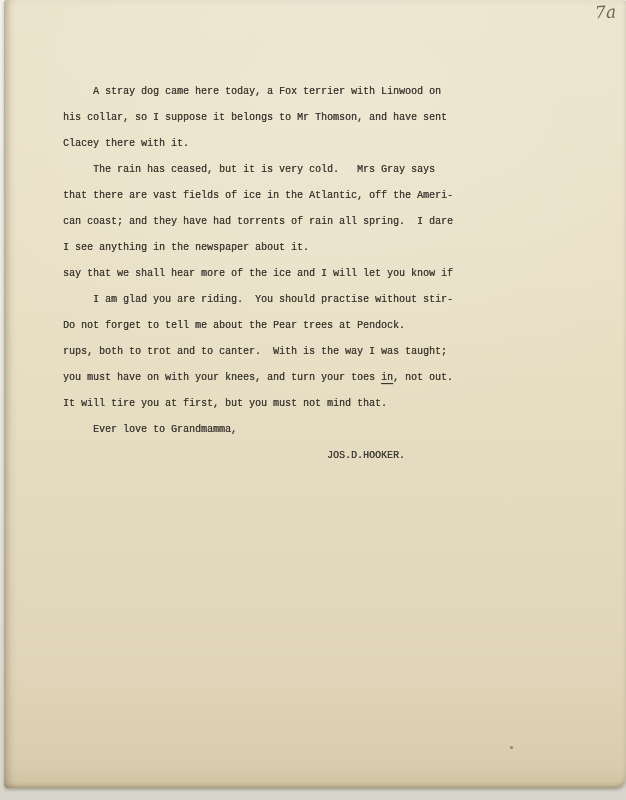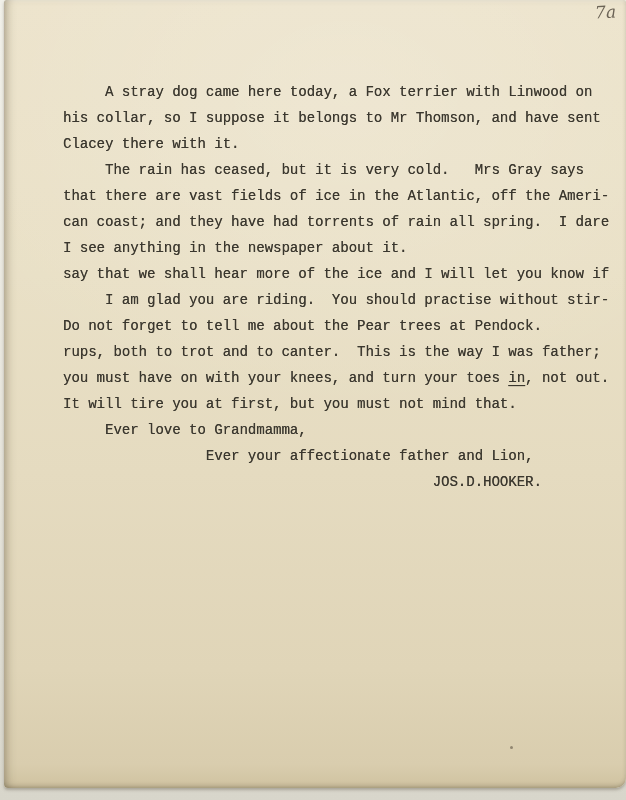"A stray dog came here" .letter-text { font-size: 14px -> 10px }
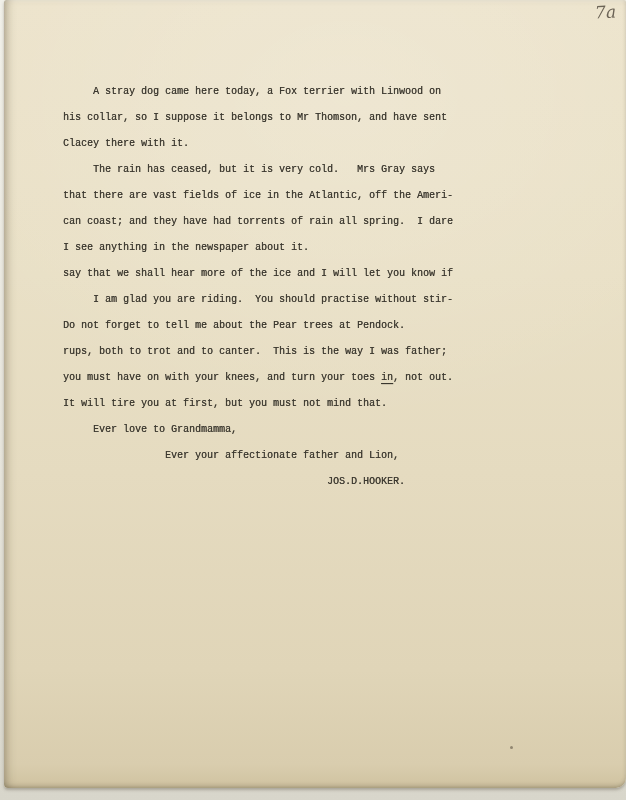"rups, both to trot and" span { text: This is the way I was father -> With is the way I was taught }
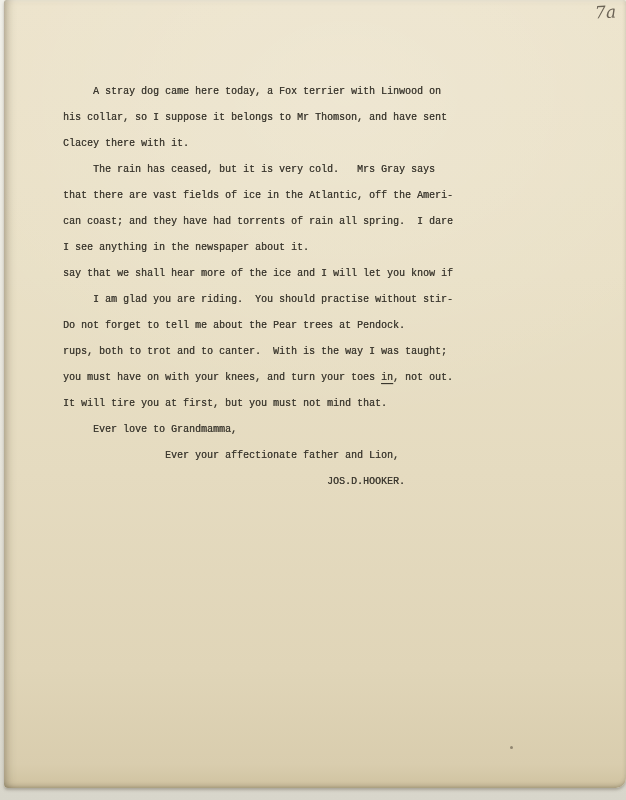"Ever your affectionate father and" div.line { html: <div><span> Ever your affectionate father and Lion,</span></div> -> none }
